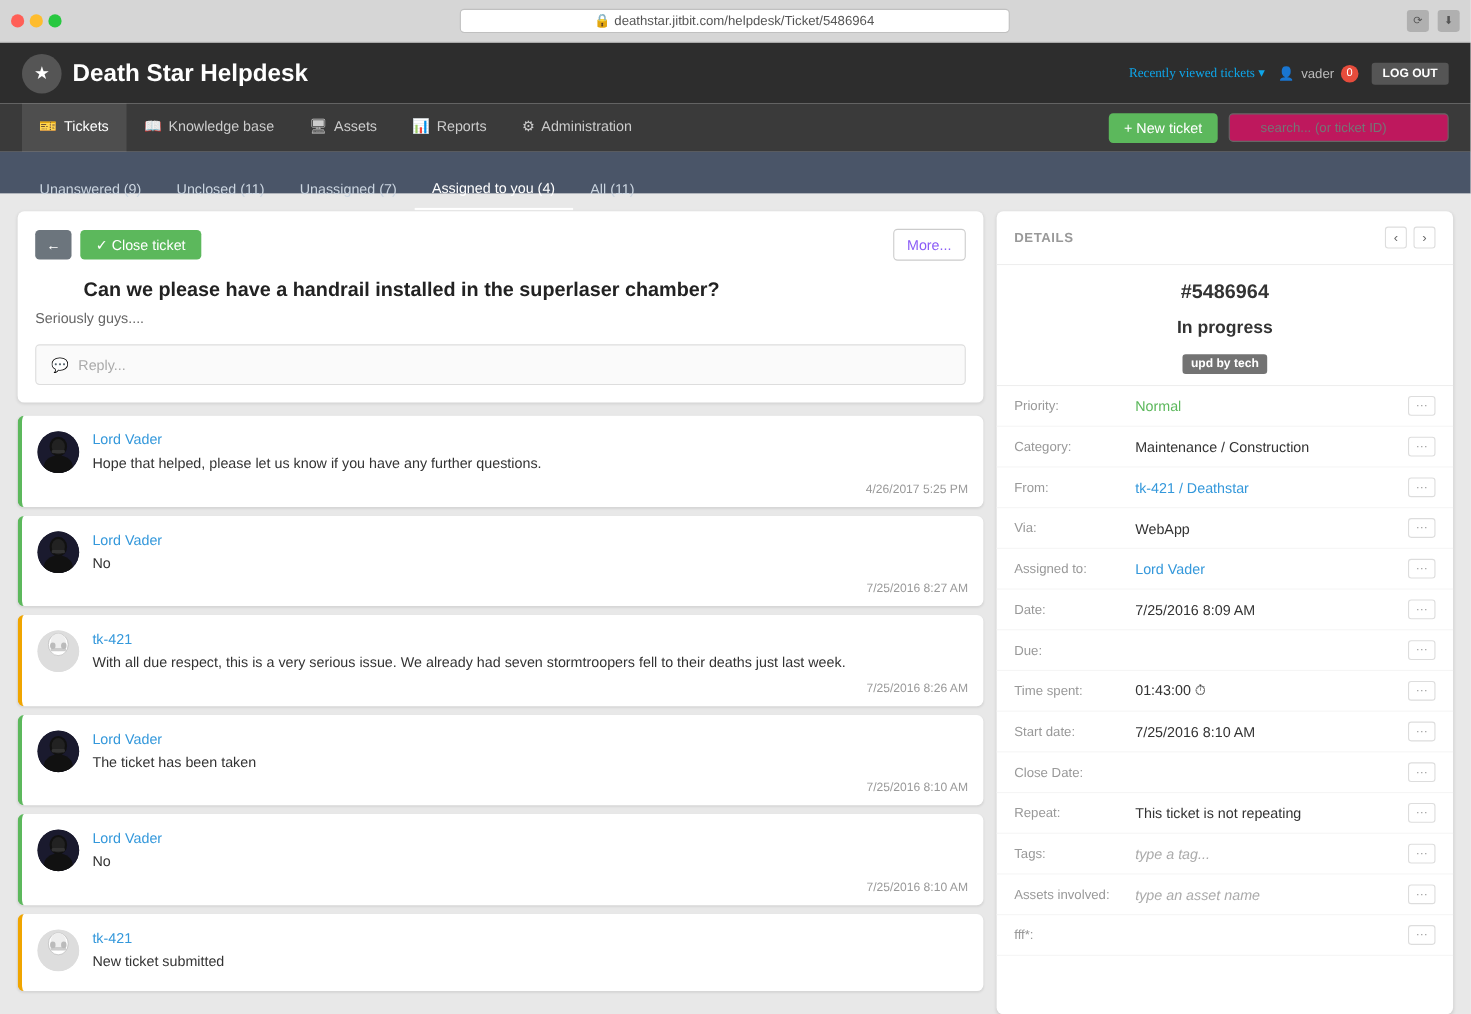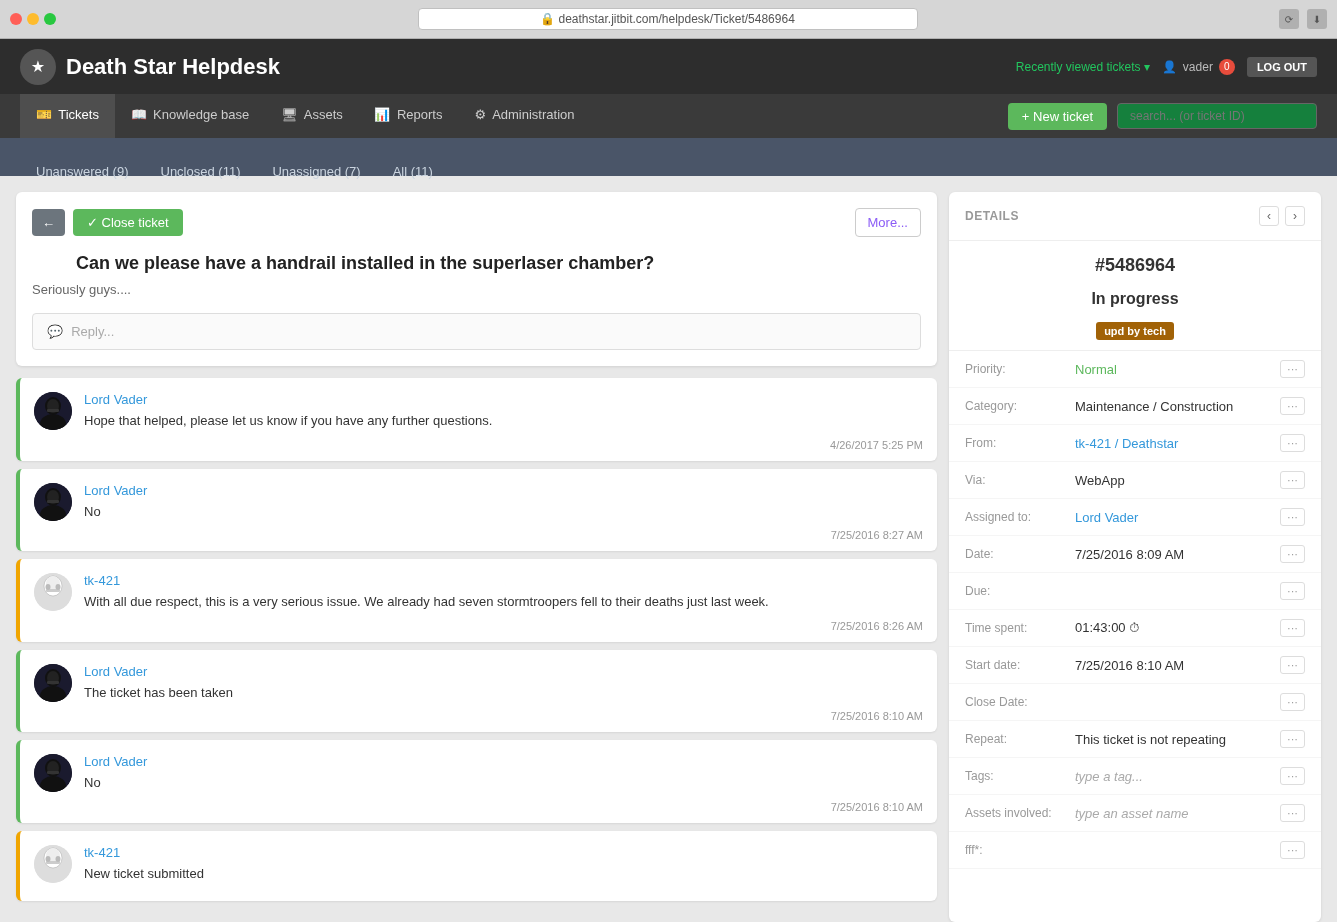"Recently viewed tickets ▾" .recently-viewed { color: #22c55e -> #0ea5e9; font-family: none -> Liberation Serif, serif }
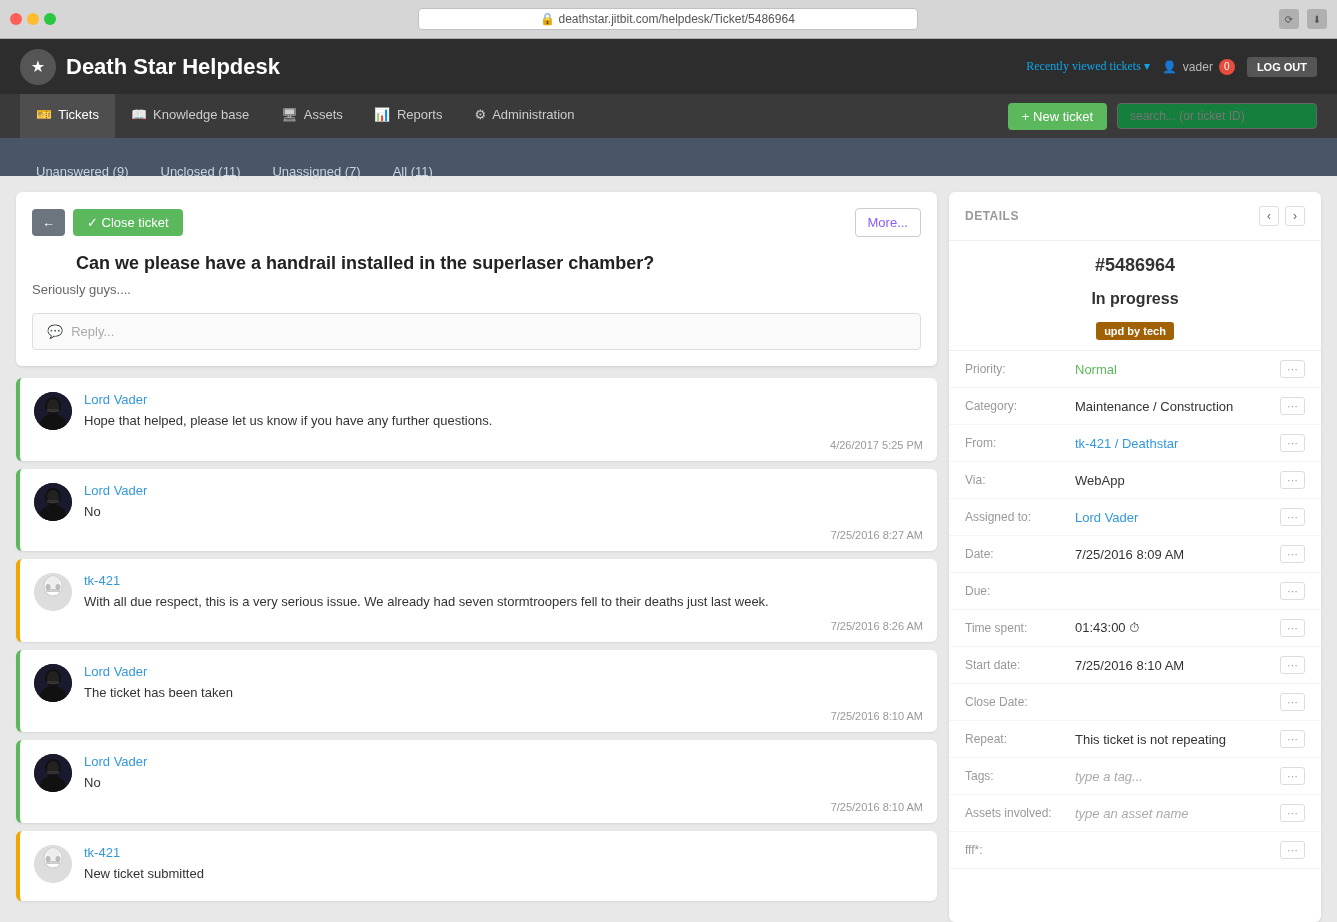"search... (or ticket ID)" .search-box { background: #15803d -> #be185d; padding: 5px 10px 5px 12px -> 5px 10px 5px 28px }
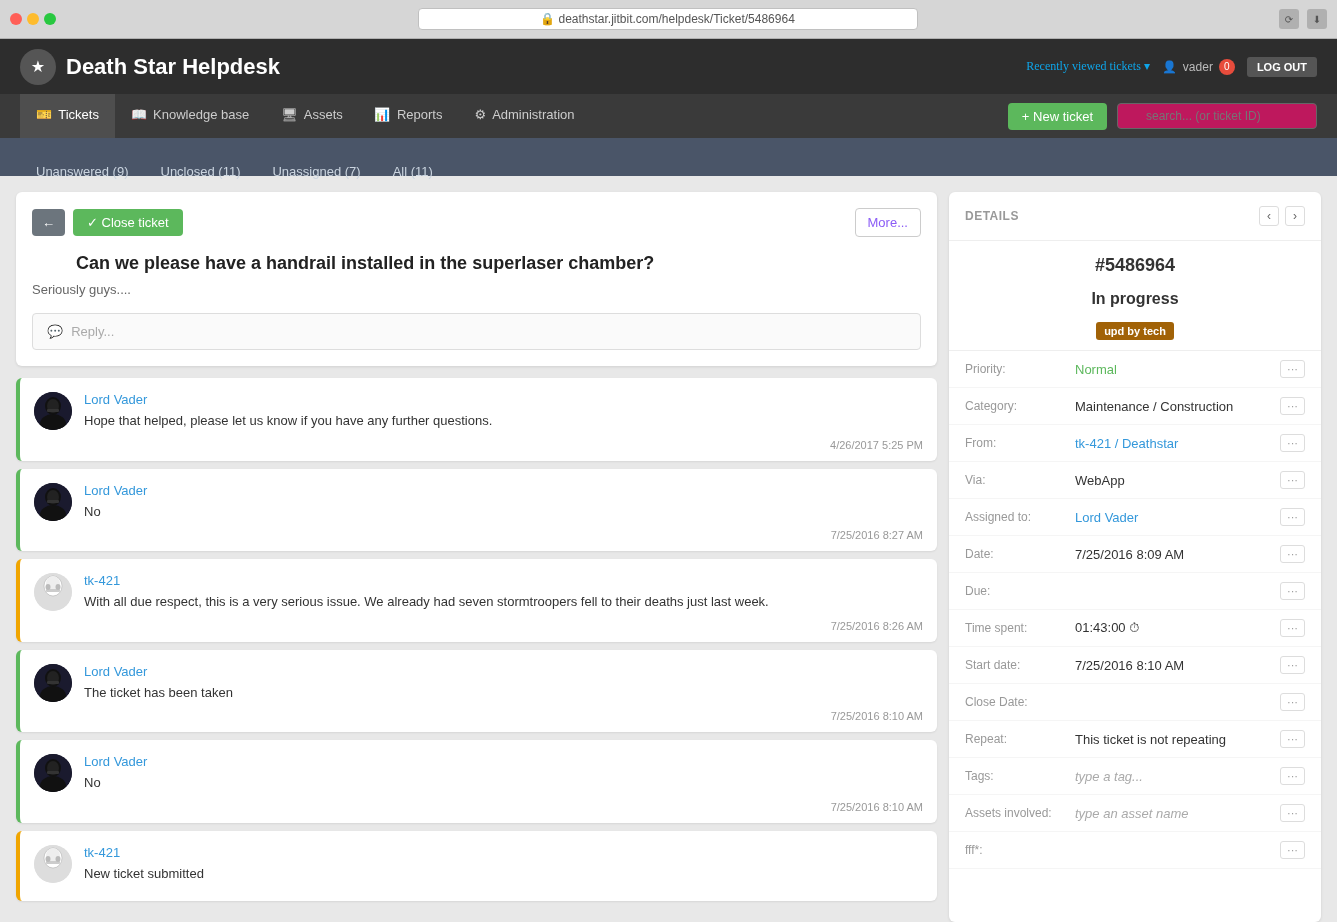"Assigned to you (4)" div.sub-nav-item { html: none -> <div>Assigned to you (4)</div> }
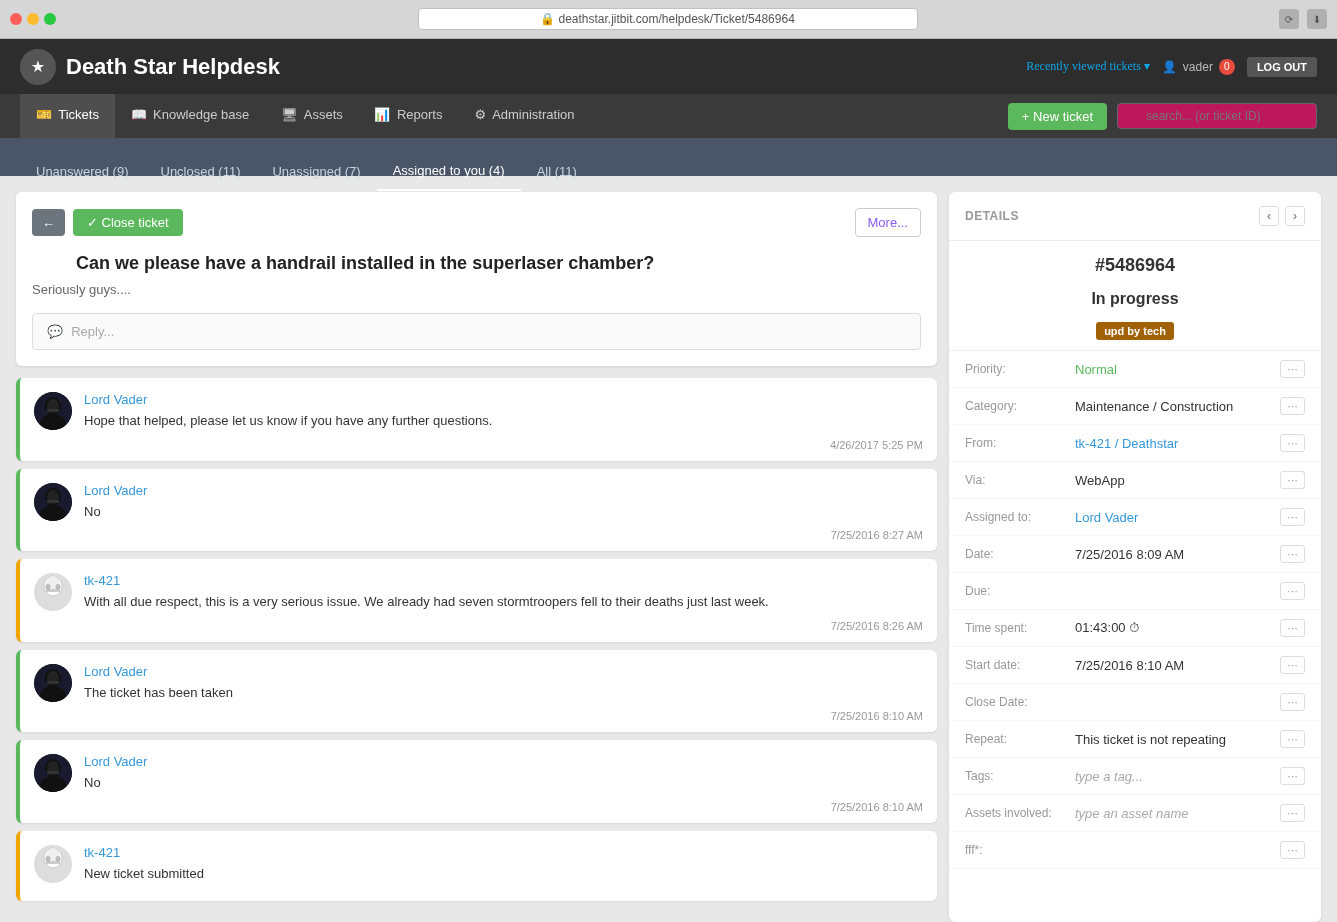"DETAILS" .details-panel { width: 372px -> 415px }
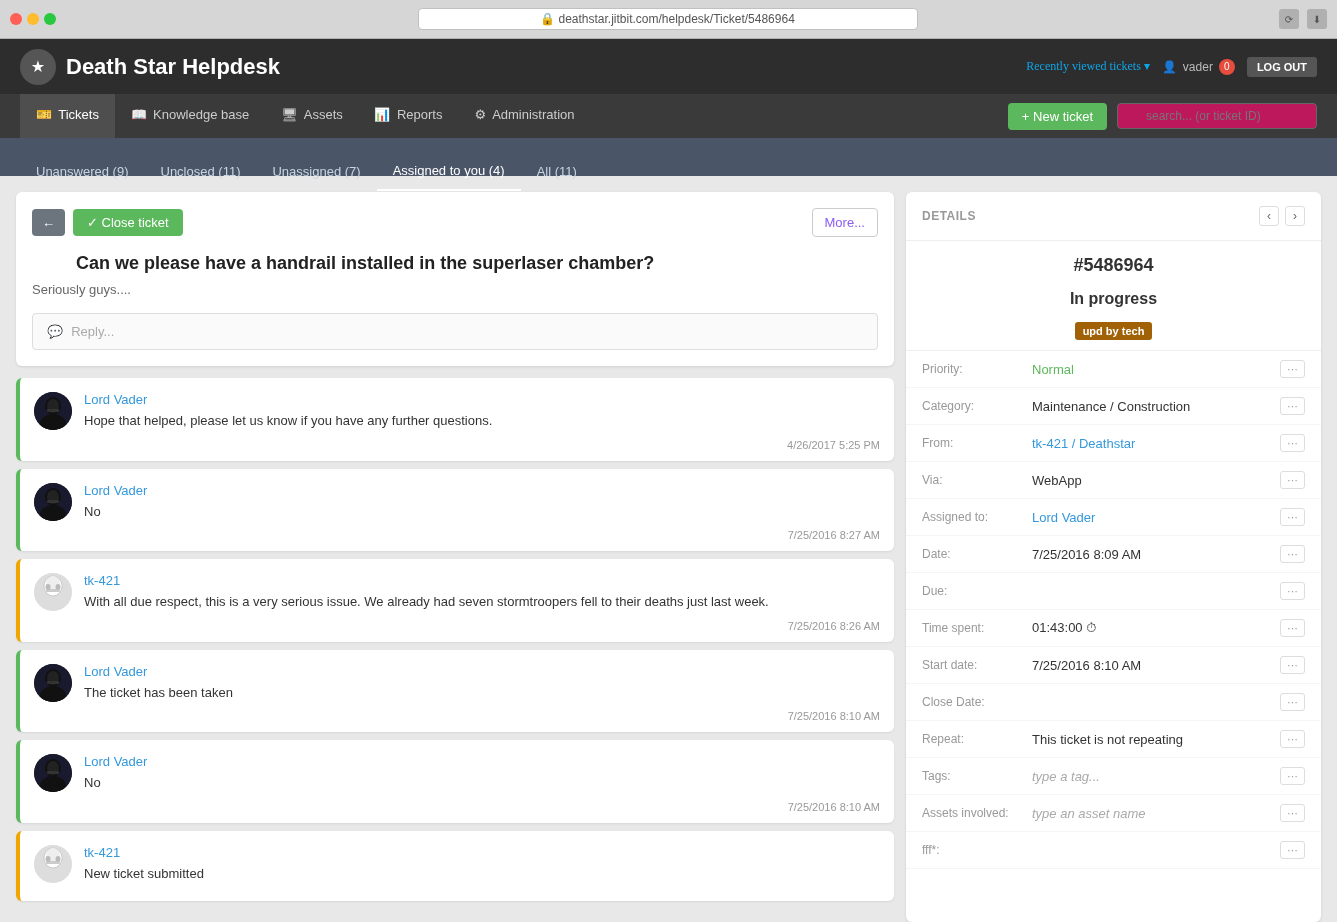"upd by tech" .status-badge { background: #a16207 -> #737373 }
